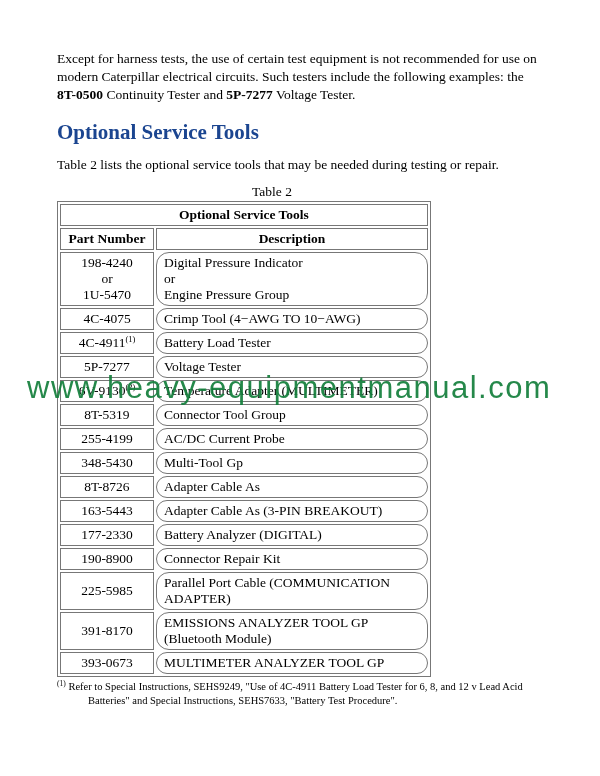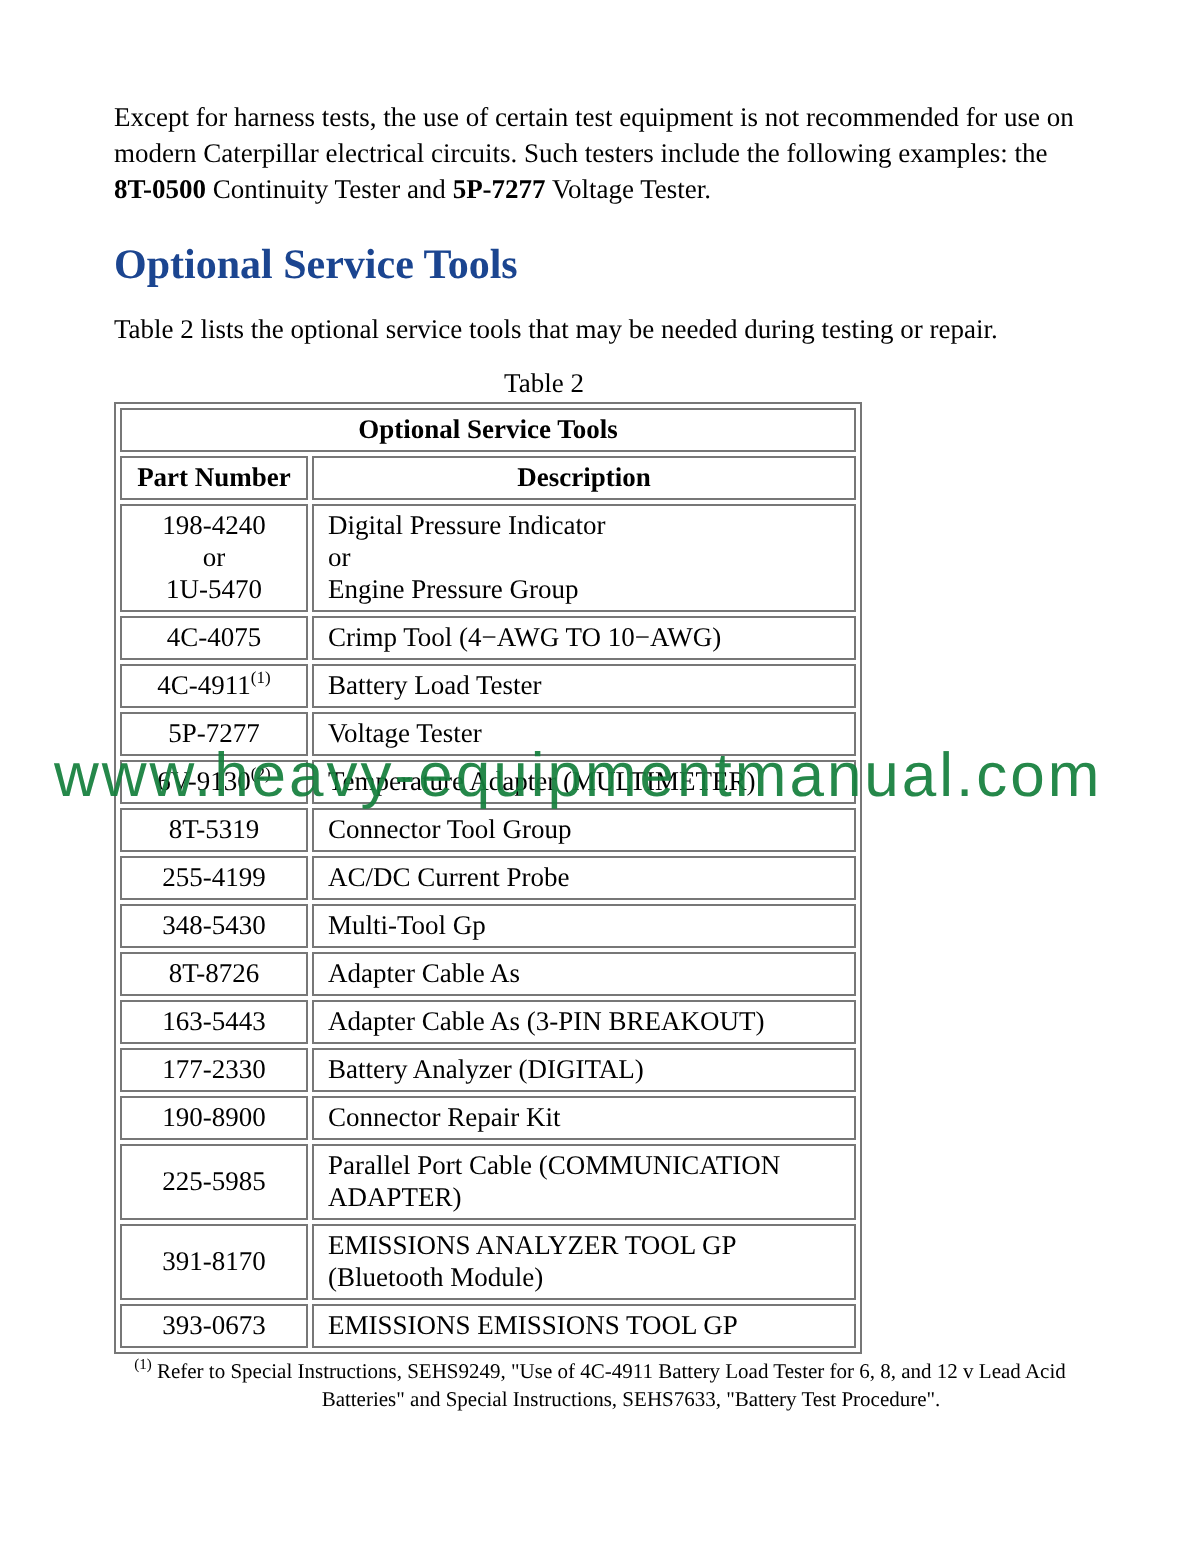"Digital Pressure Indicator" td.desc-cell { border-radius: none -> 13px }
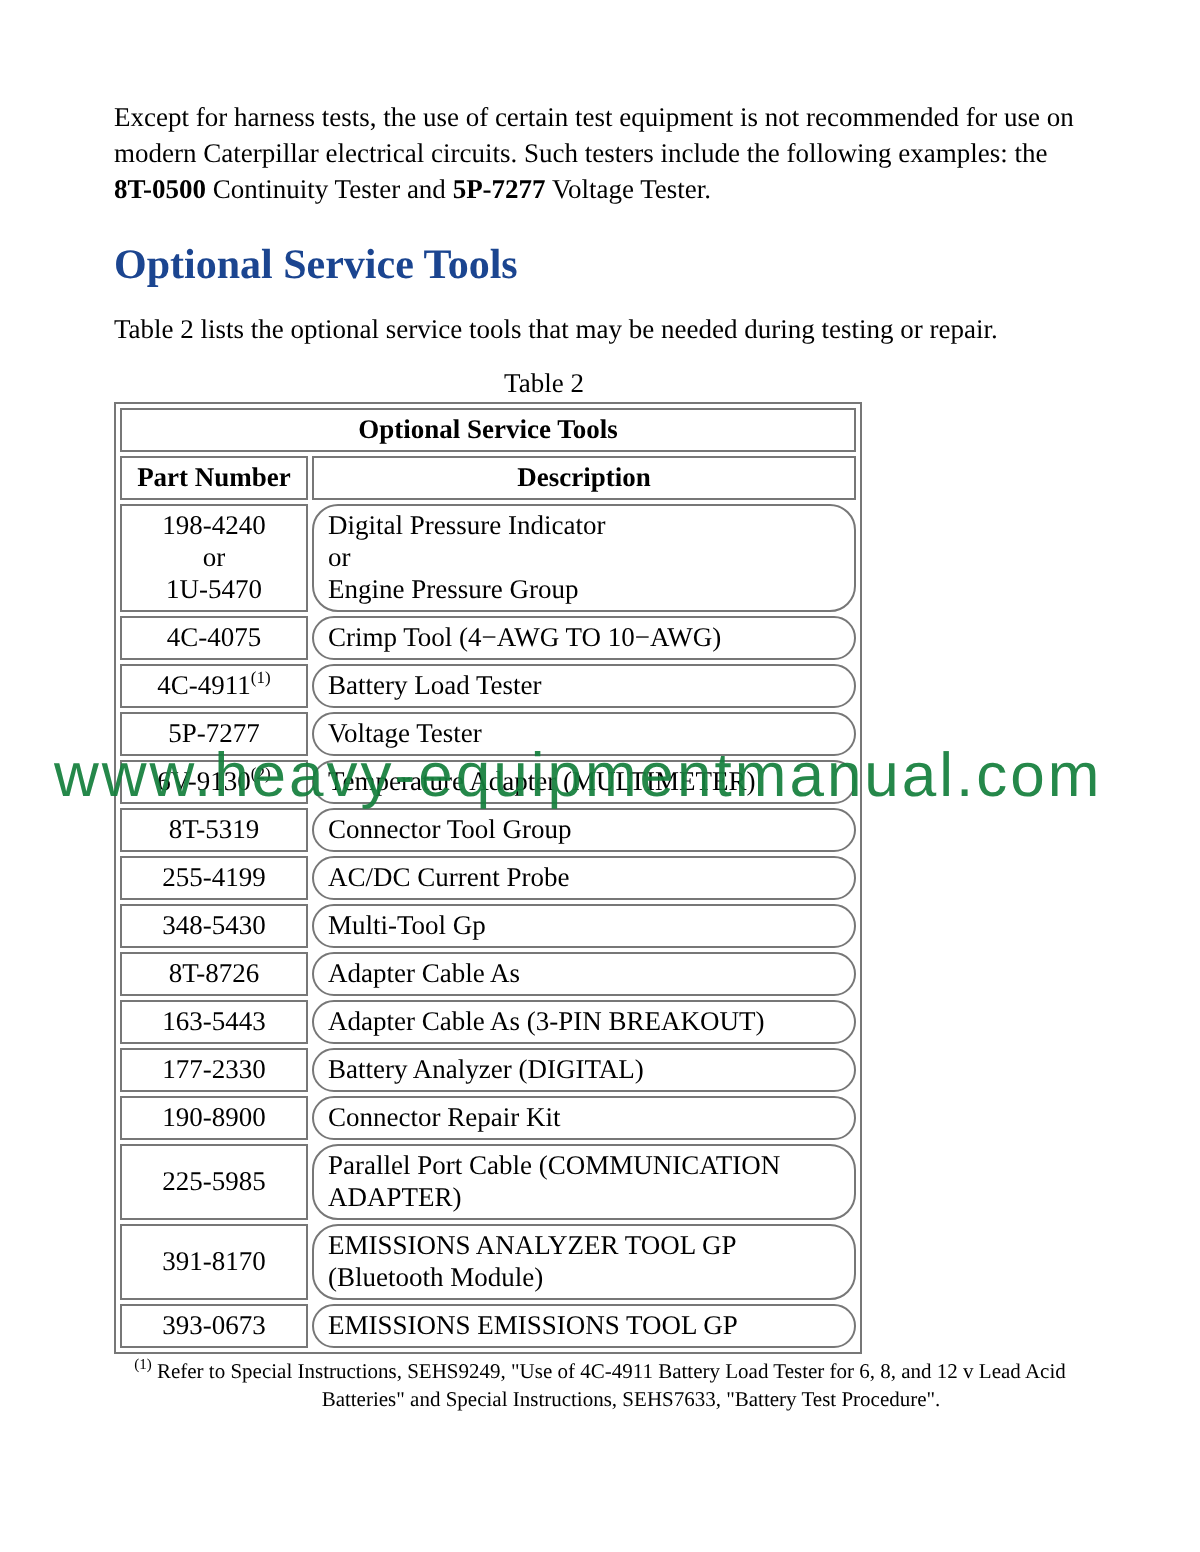"EMISSIONS EMISSIONS TOOL GP" td.desc-cell { text: EMISSIONS EMISSIONS -> MULTIMETER ANALYZER }
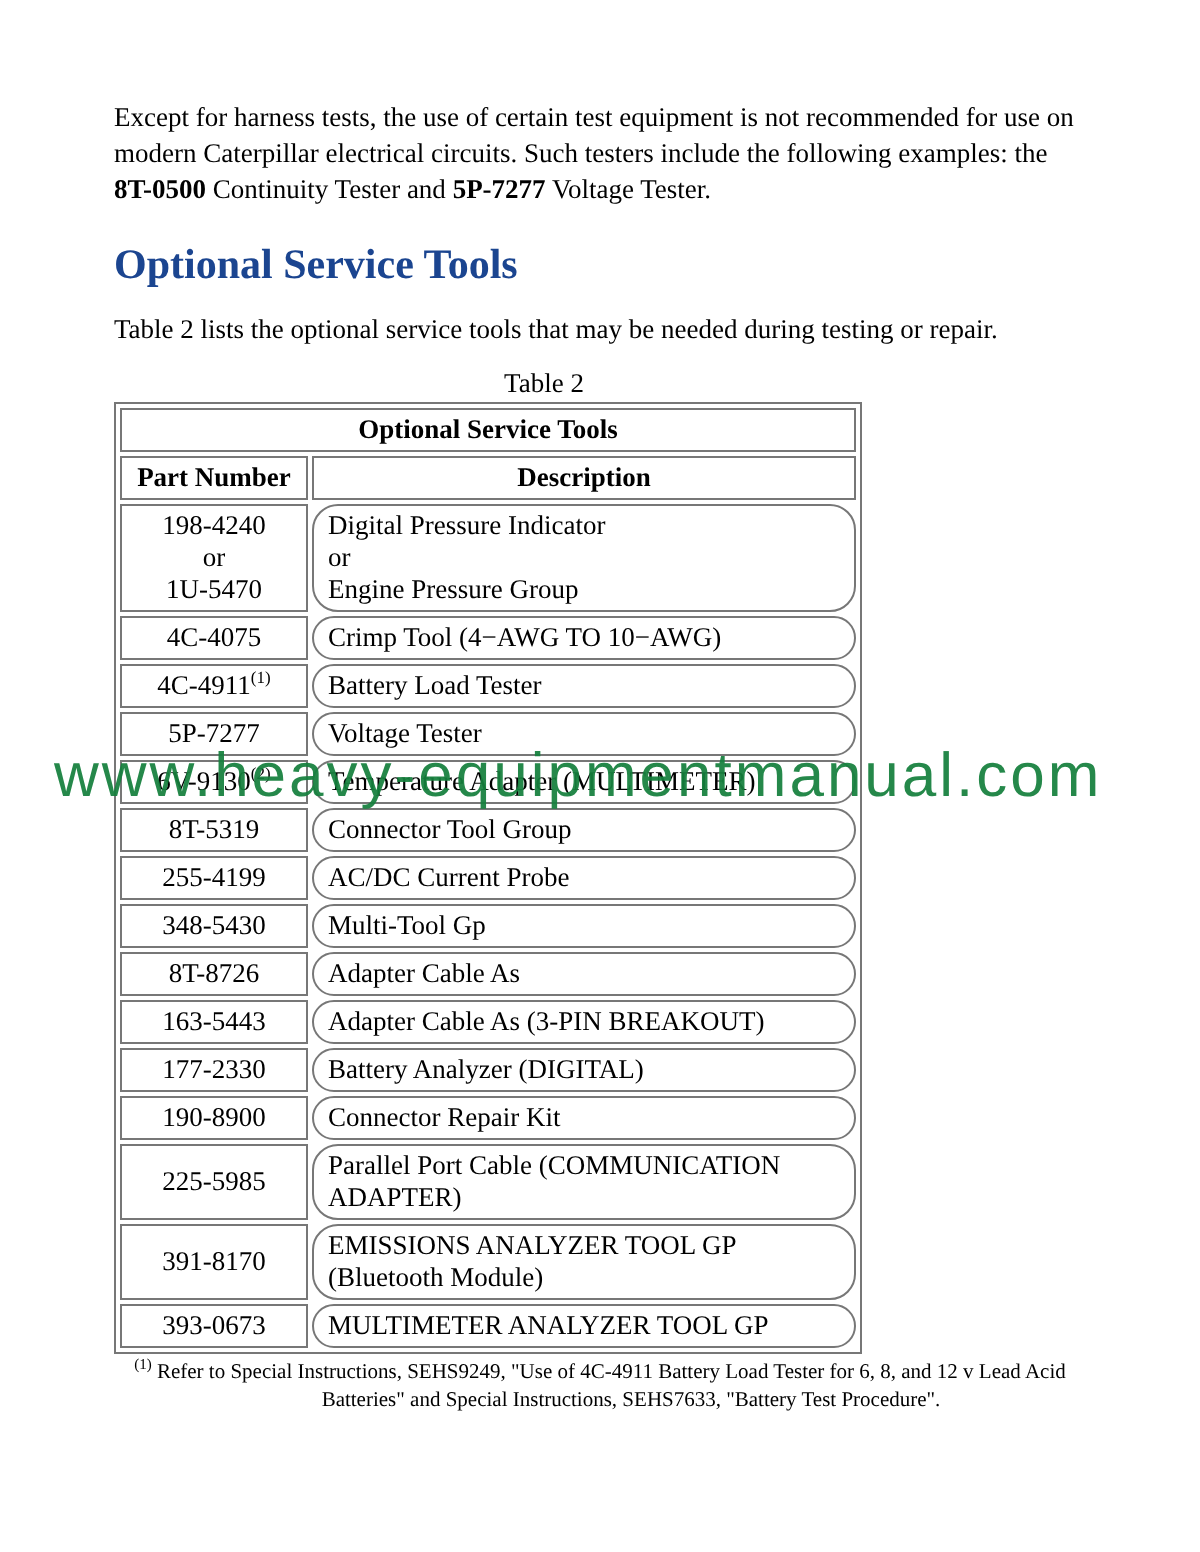"(1) Refer to Special Instructions," .footnotes { text-align: center -> none }
